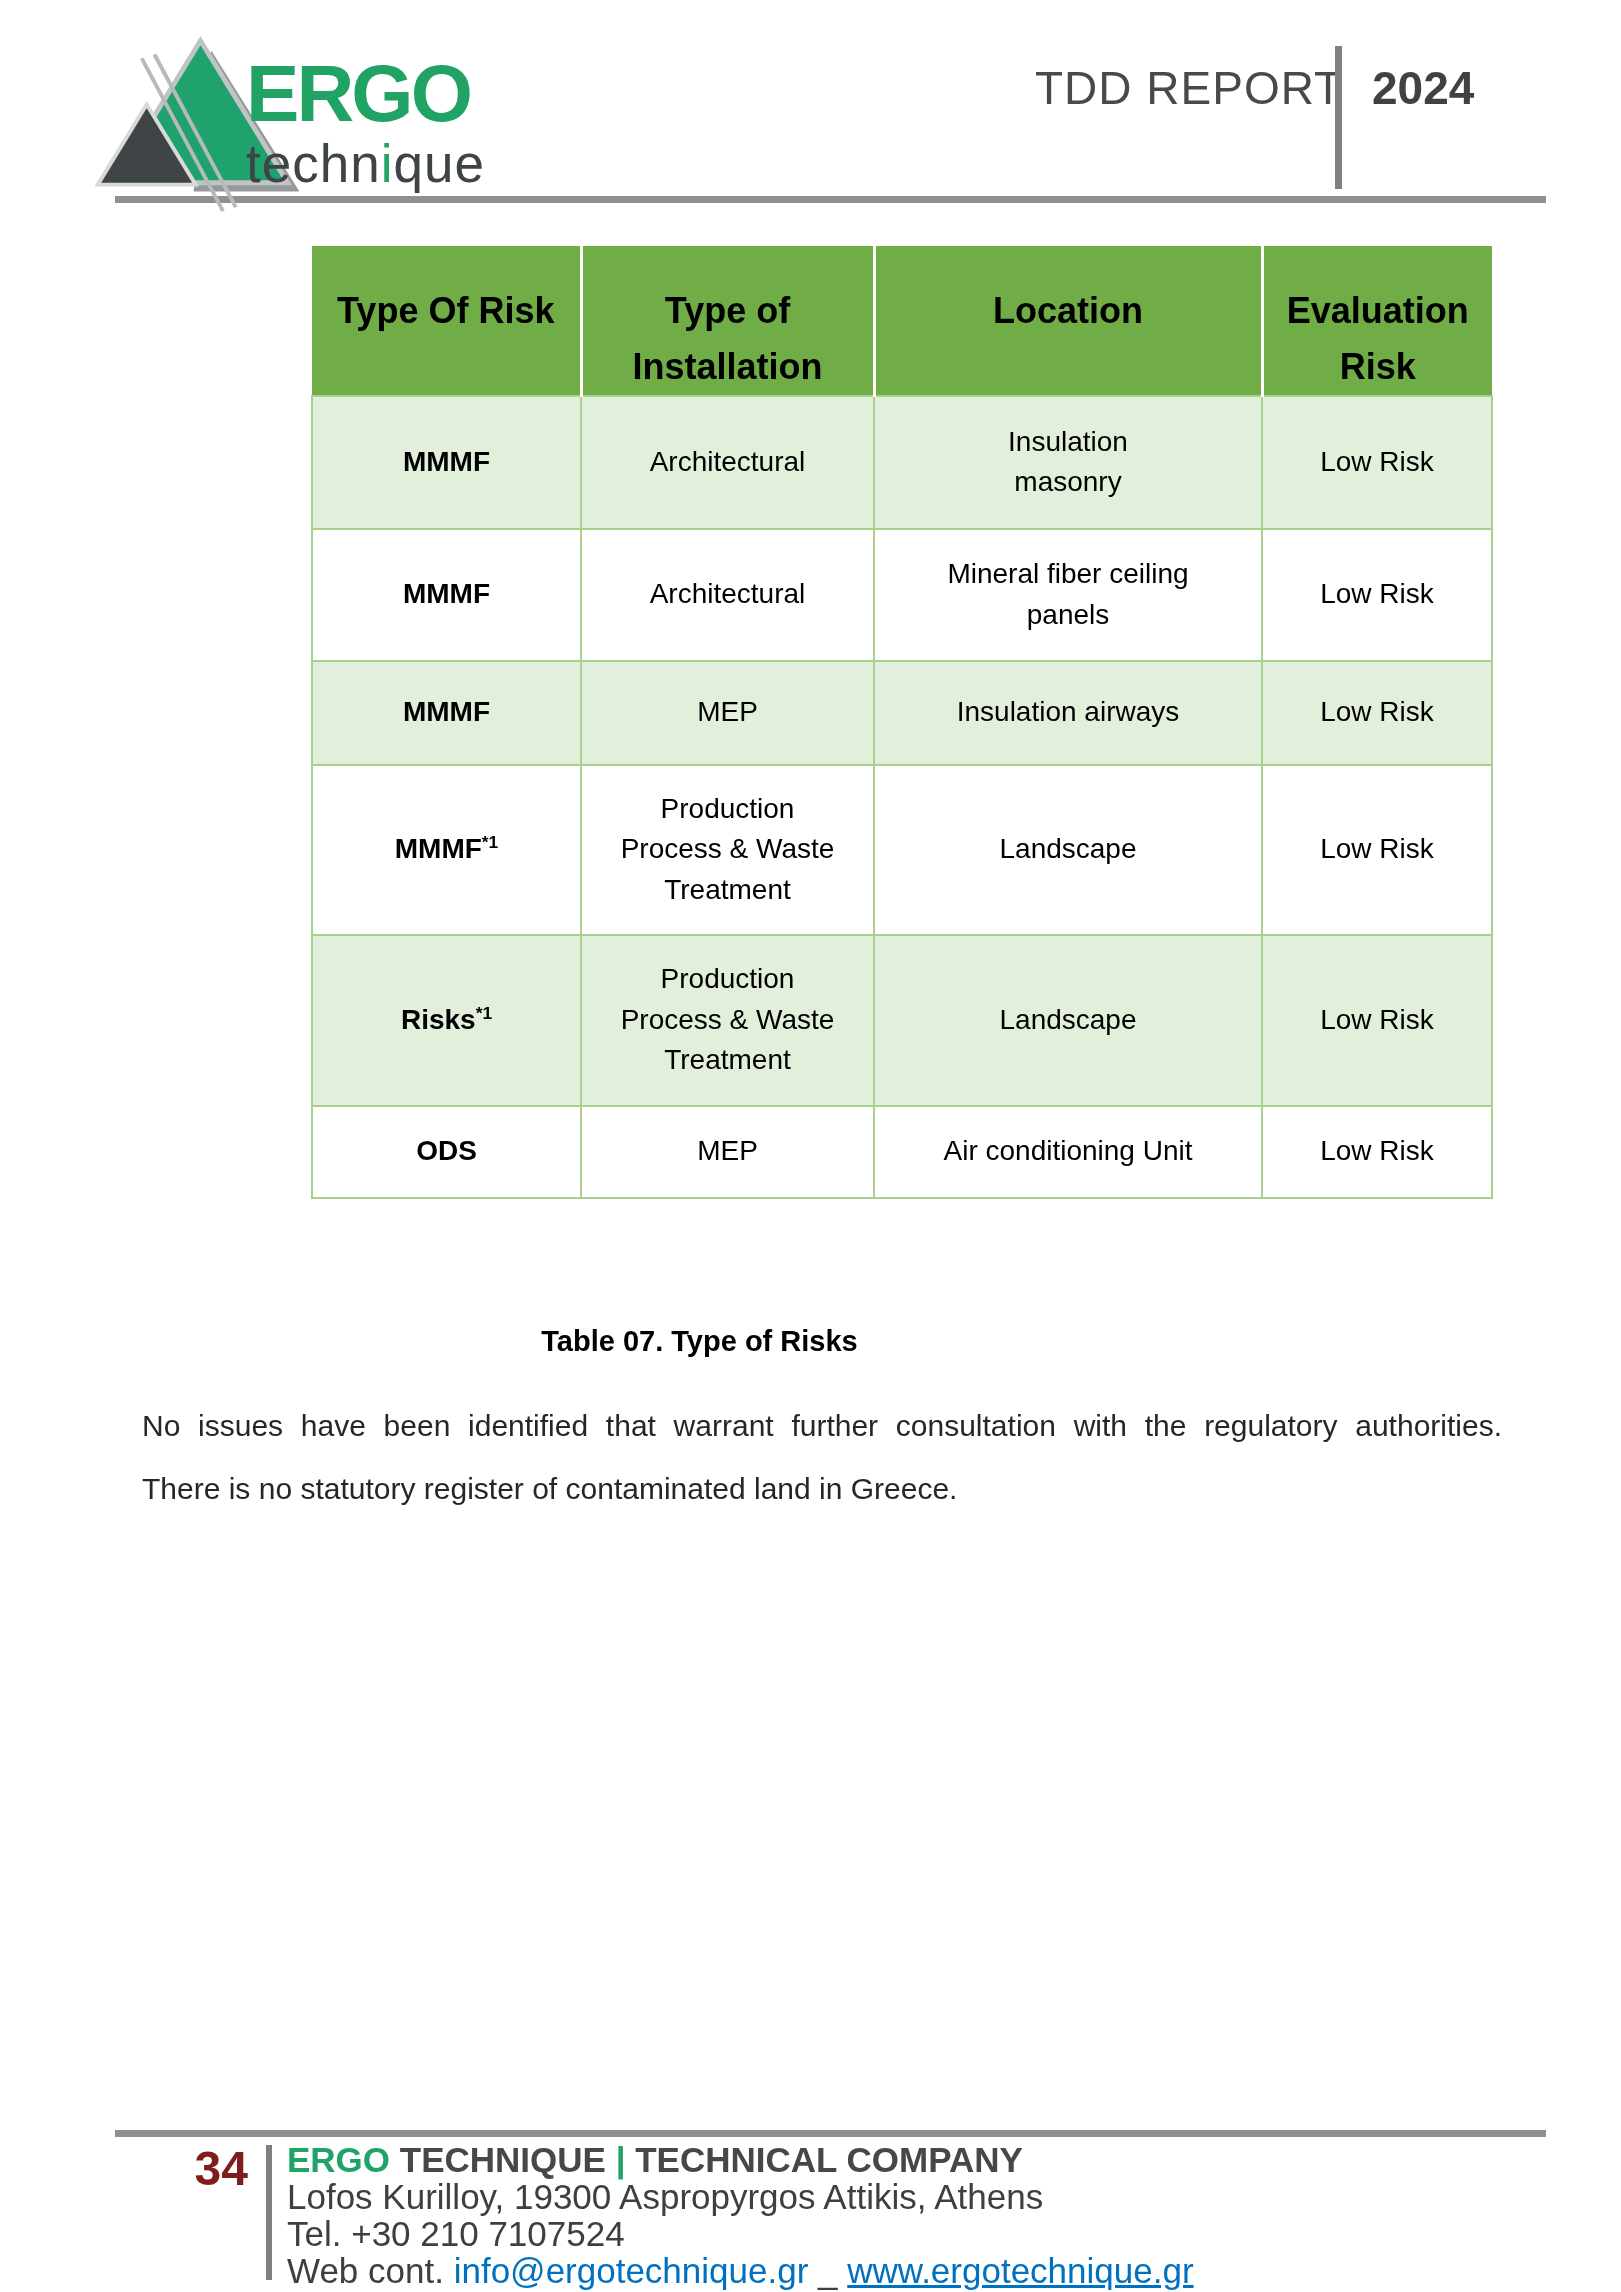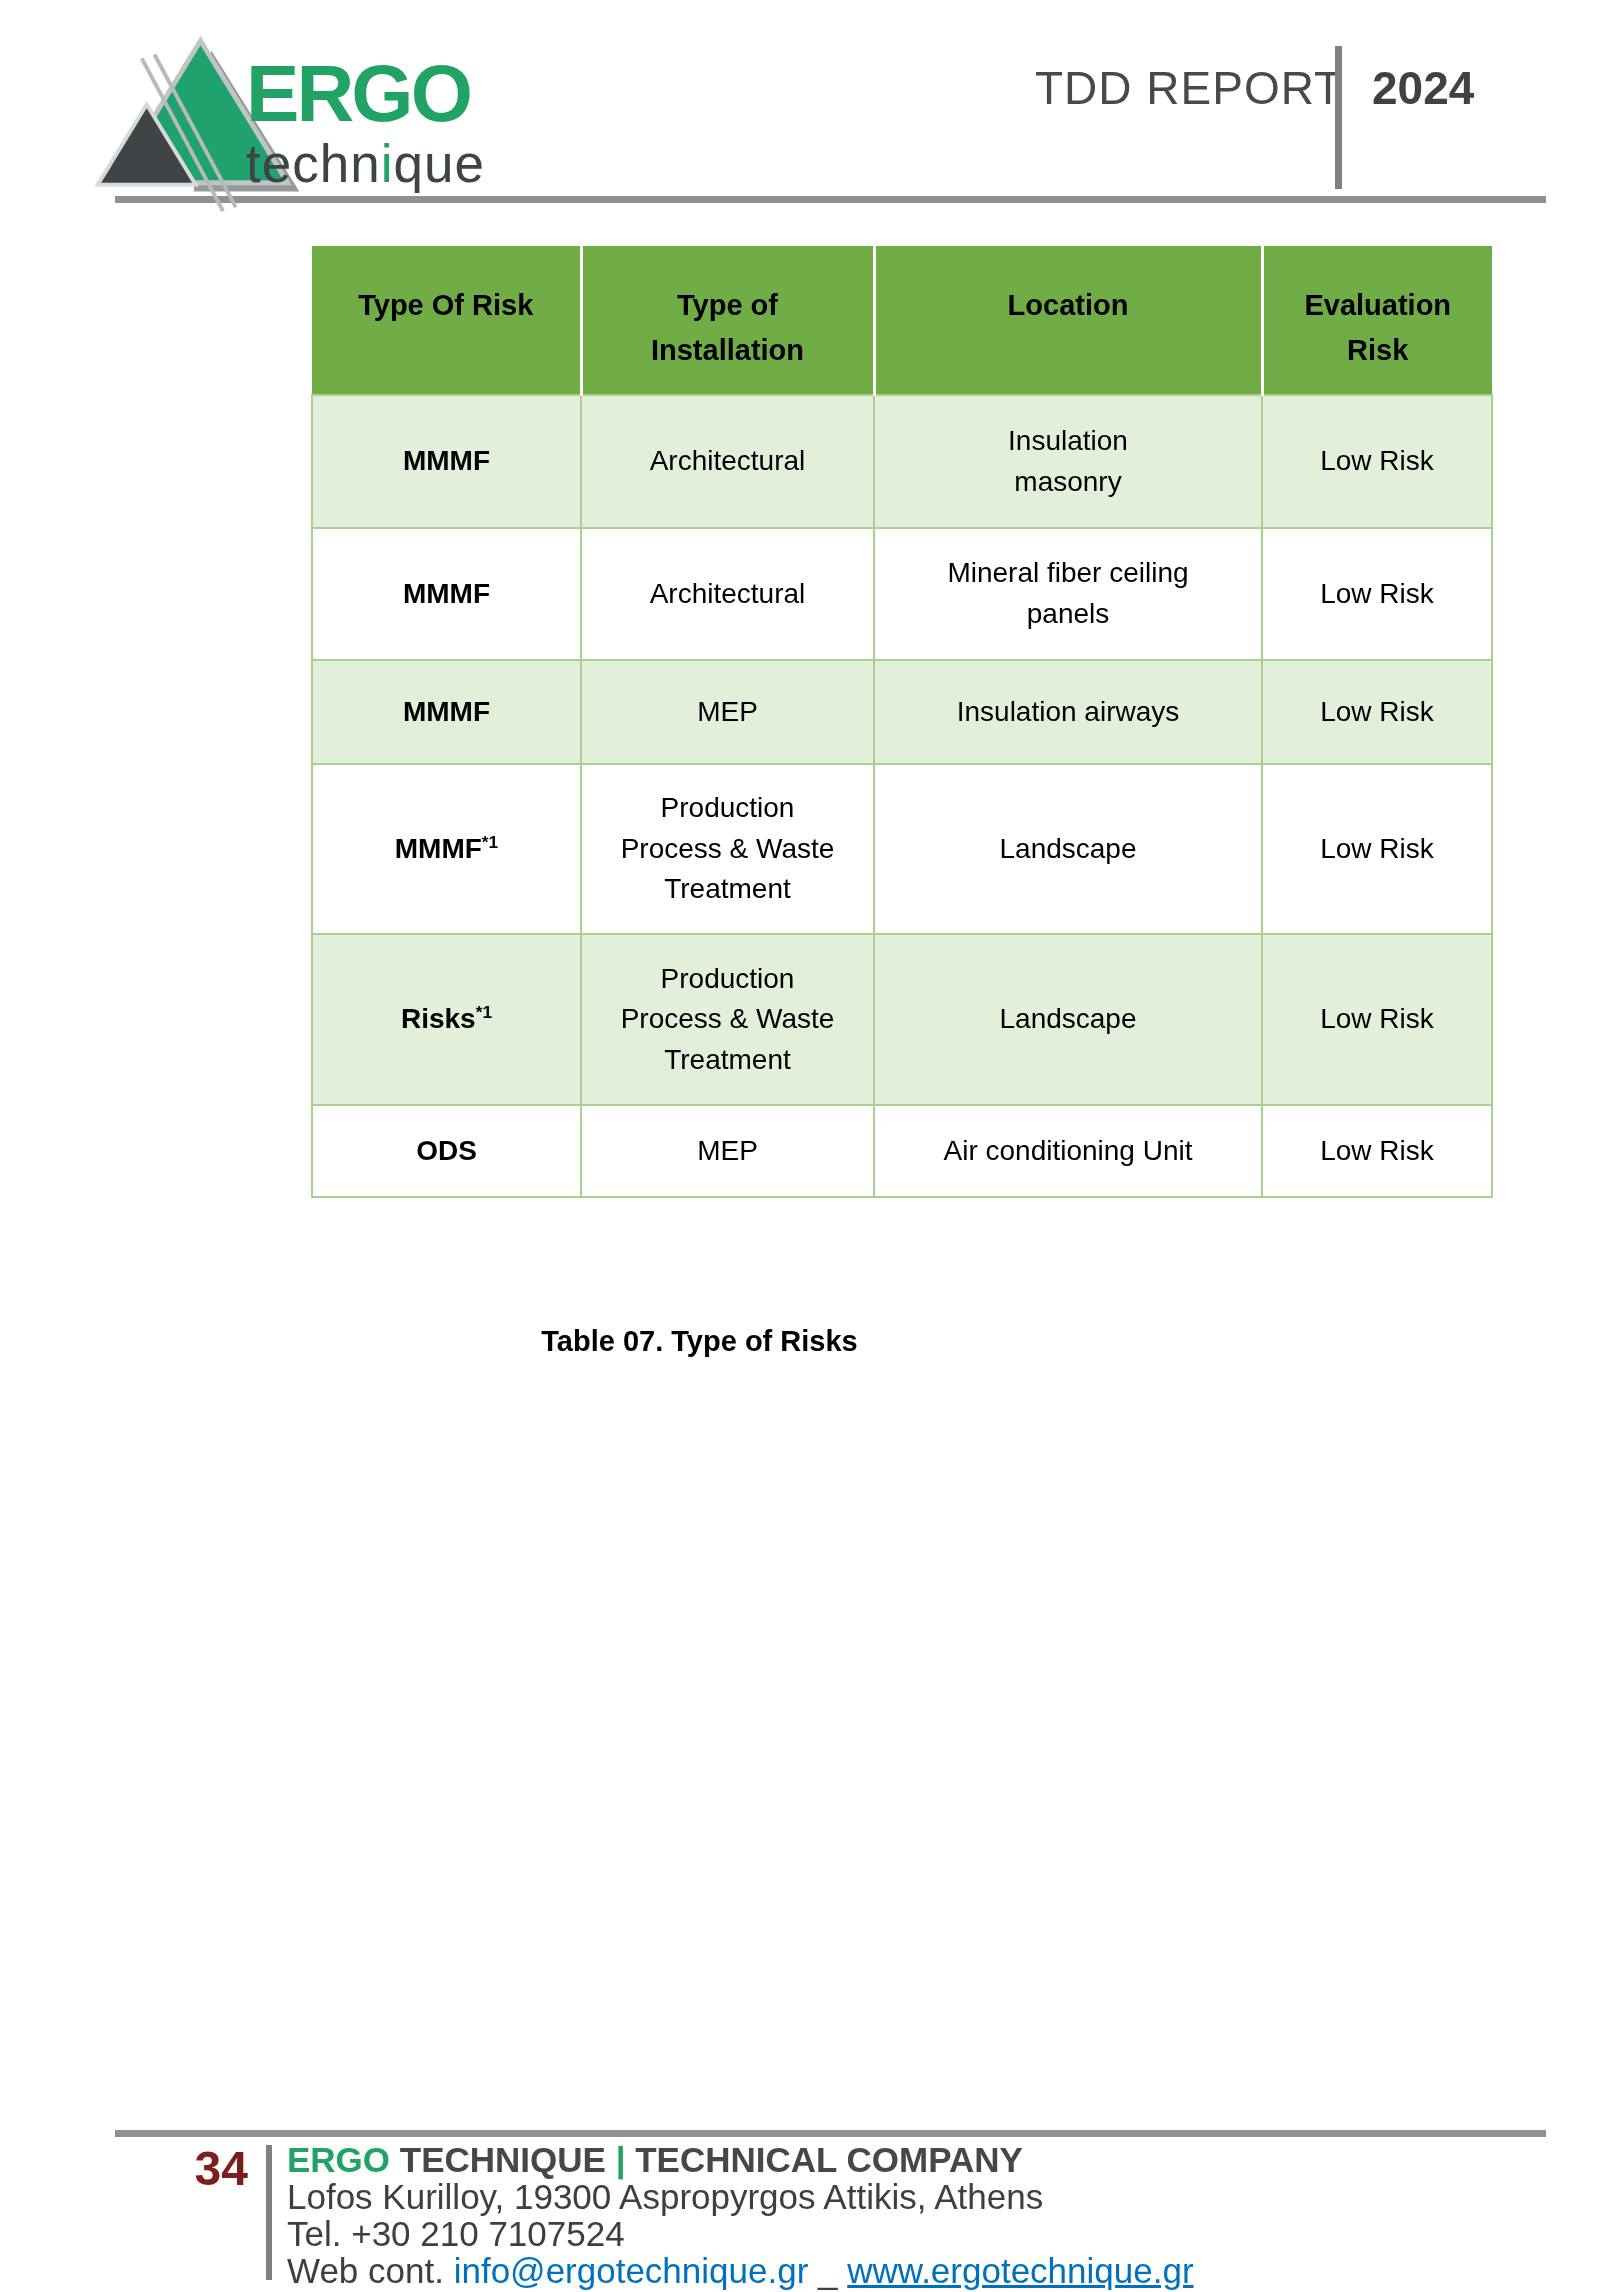"Type Of Risk" .risk-table th { font-size: 29px -> 36px }
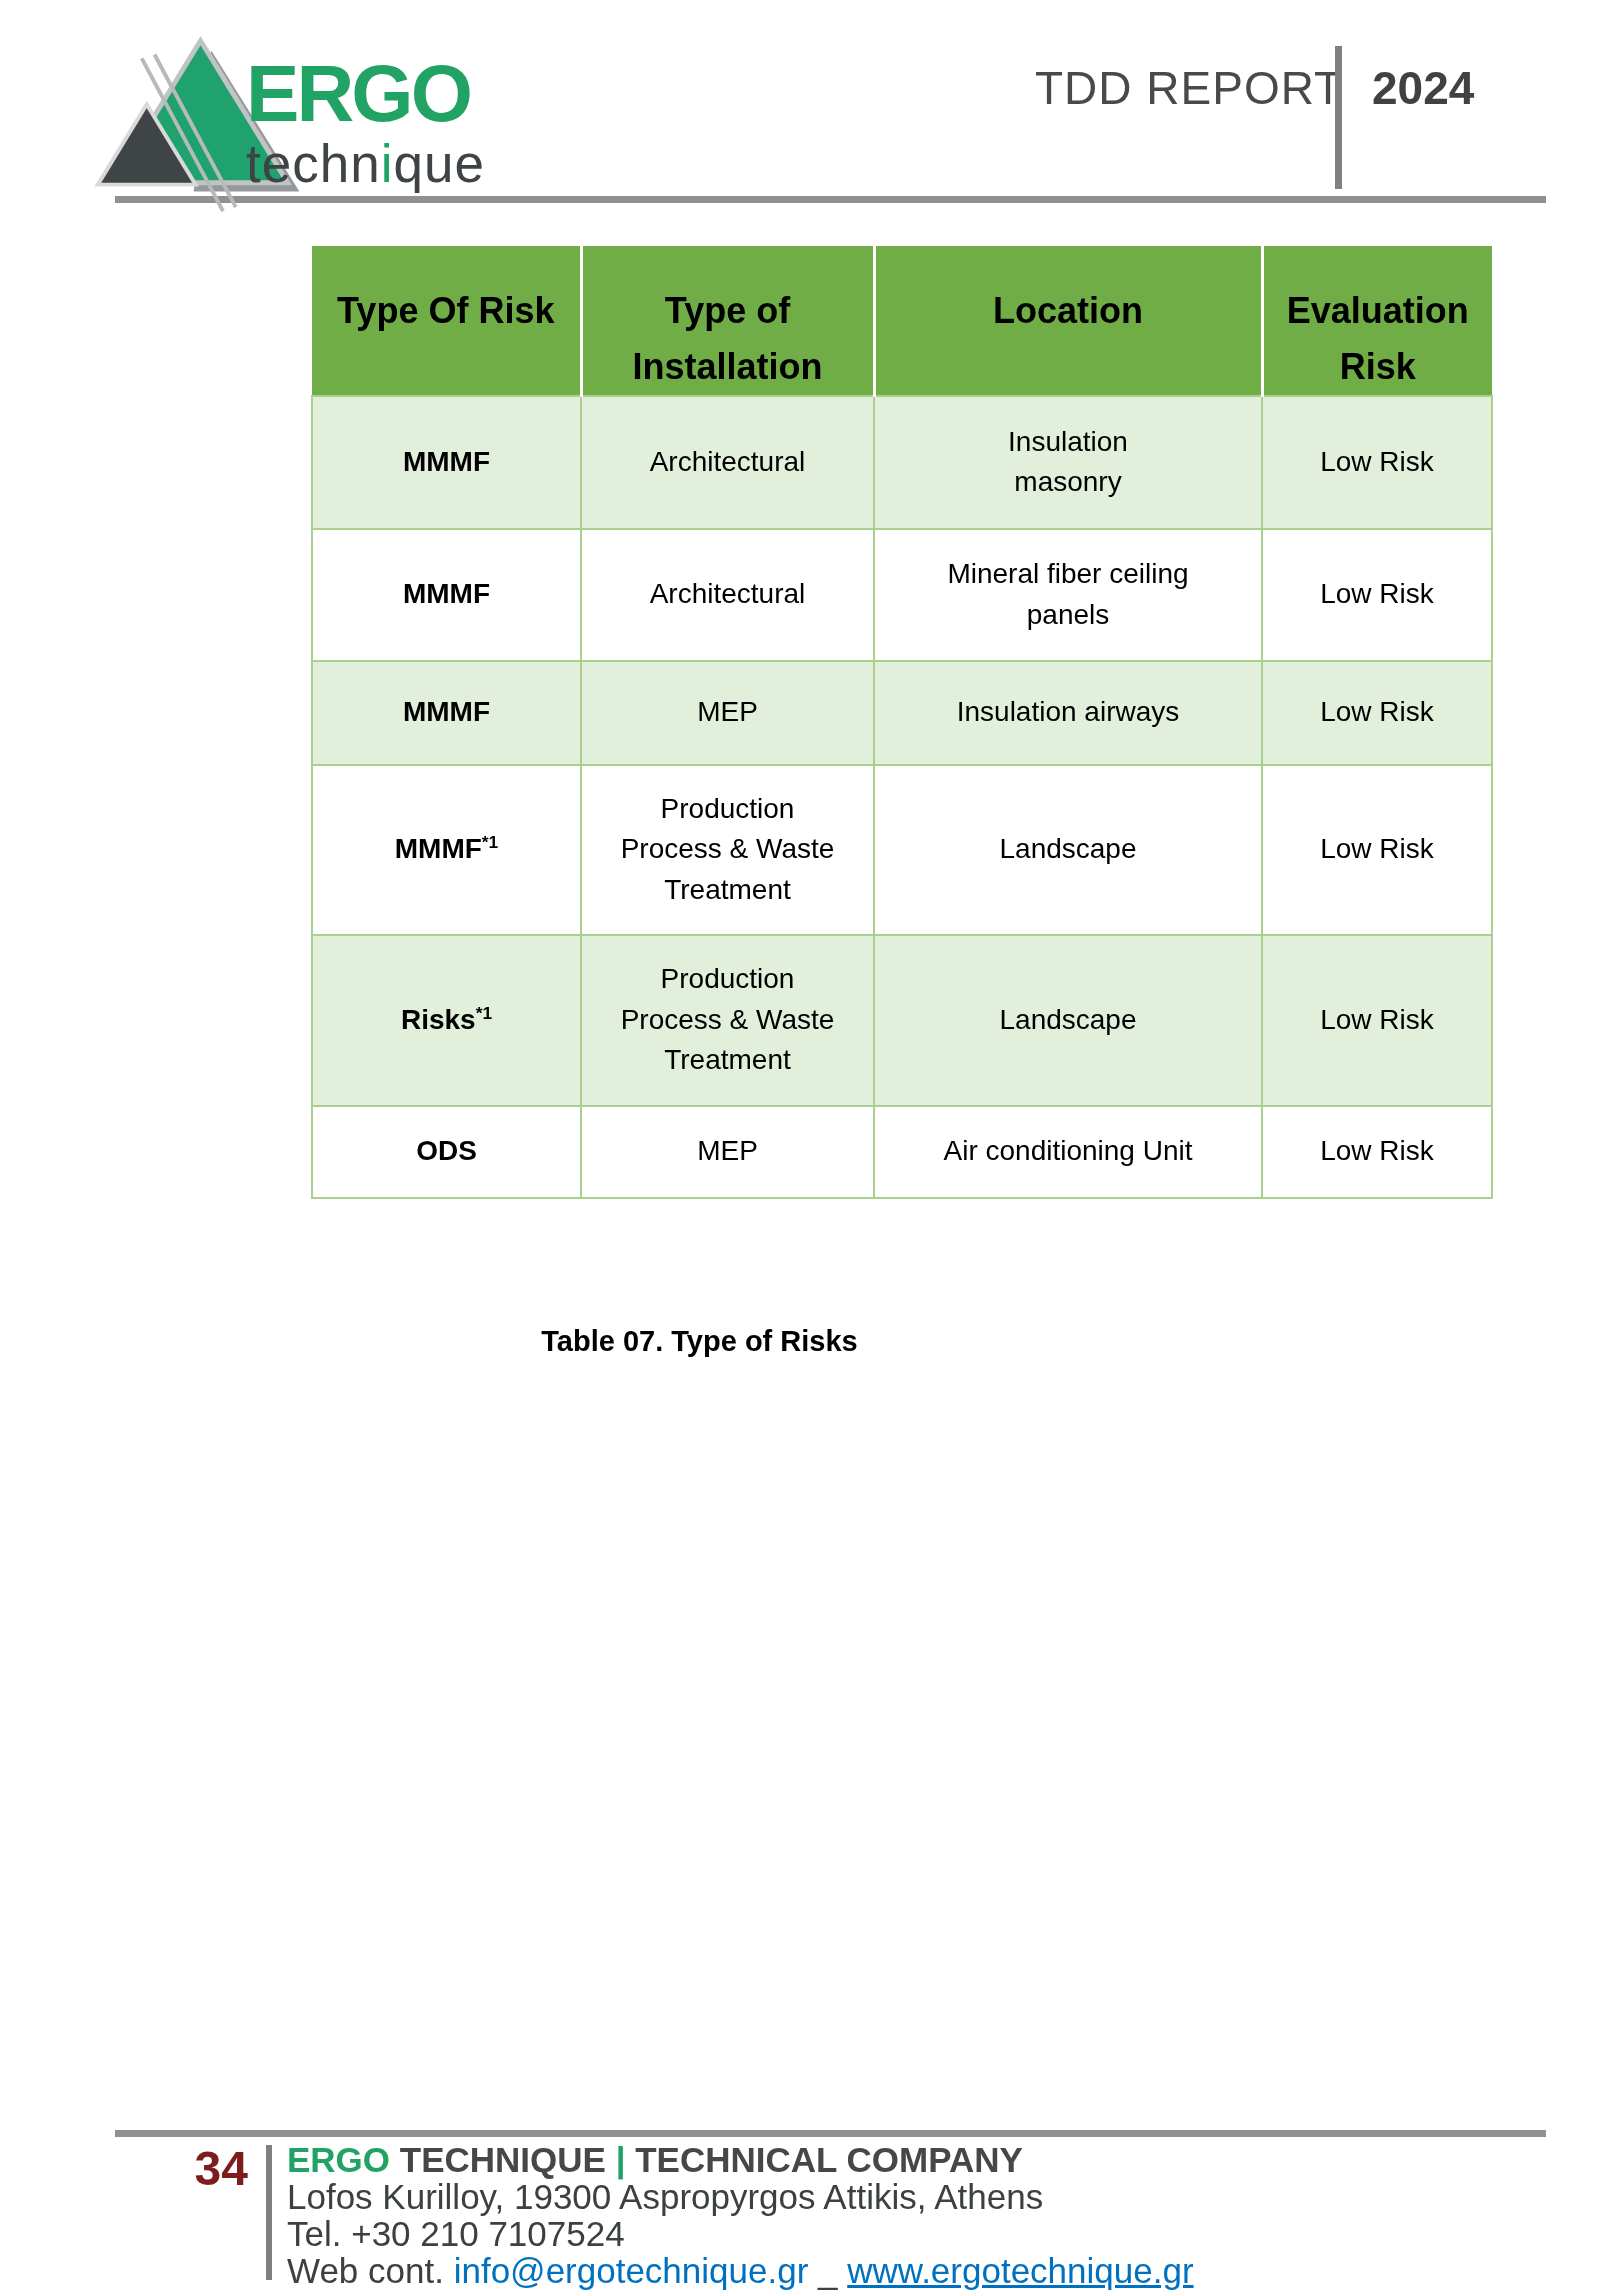"No issues have been identified" div.body-text { html: none -> <div> <div>No issues have been identified that warrant further consultation with the regulatory authorities.</div> <div>There is no statutory register of contaminated land in Greece.</div> </div> }
